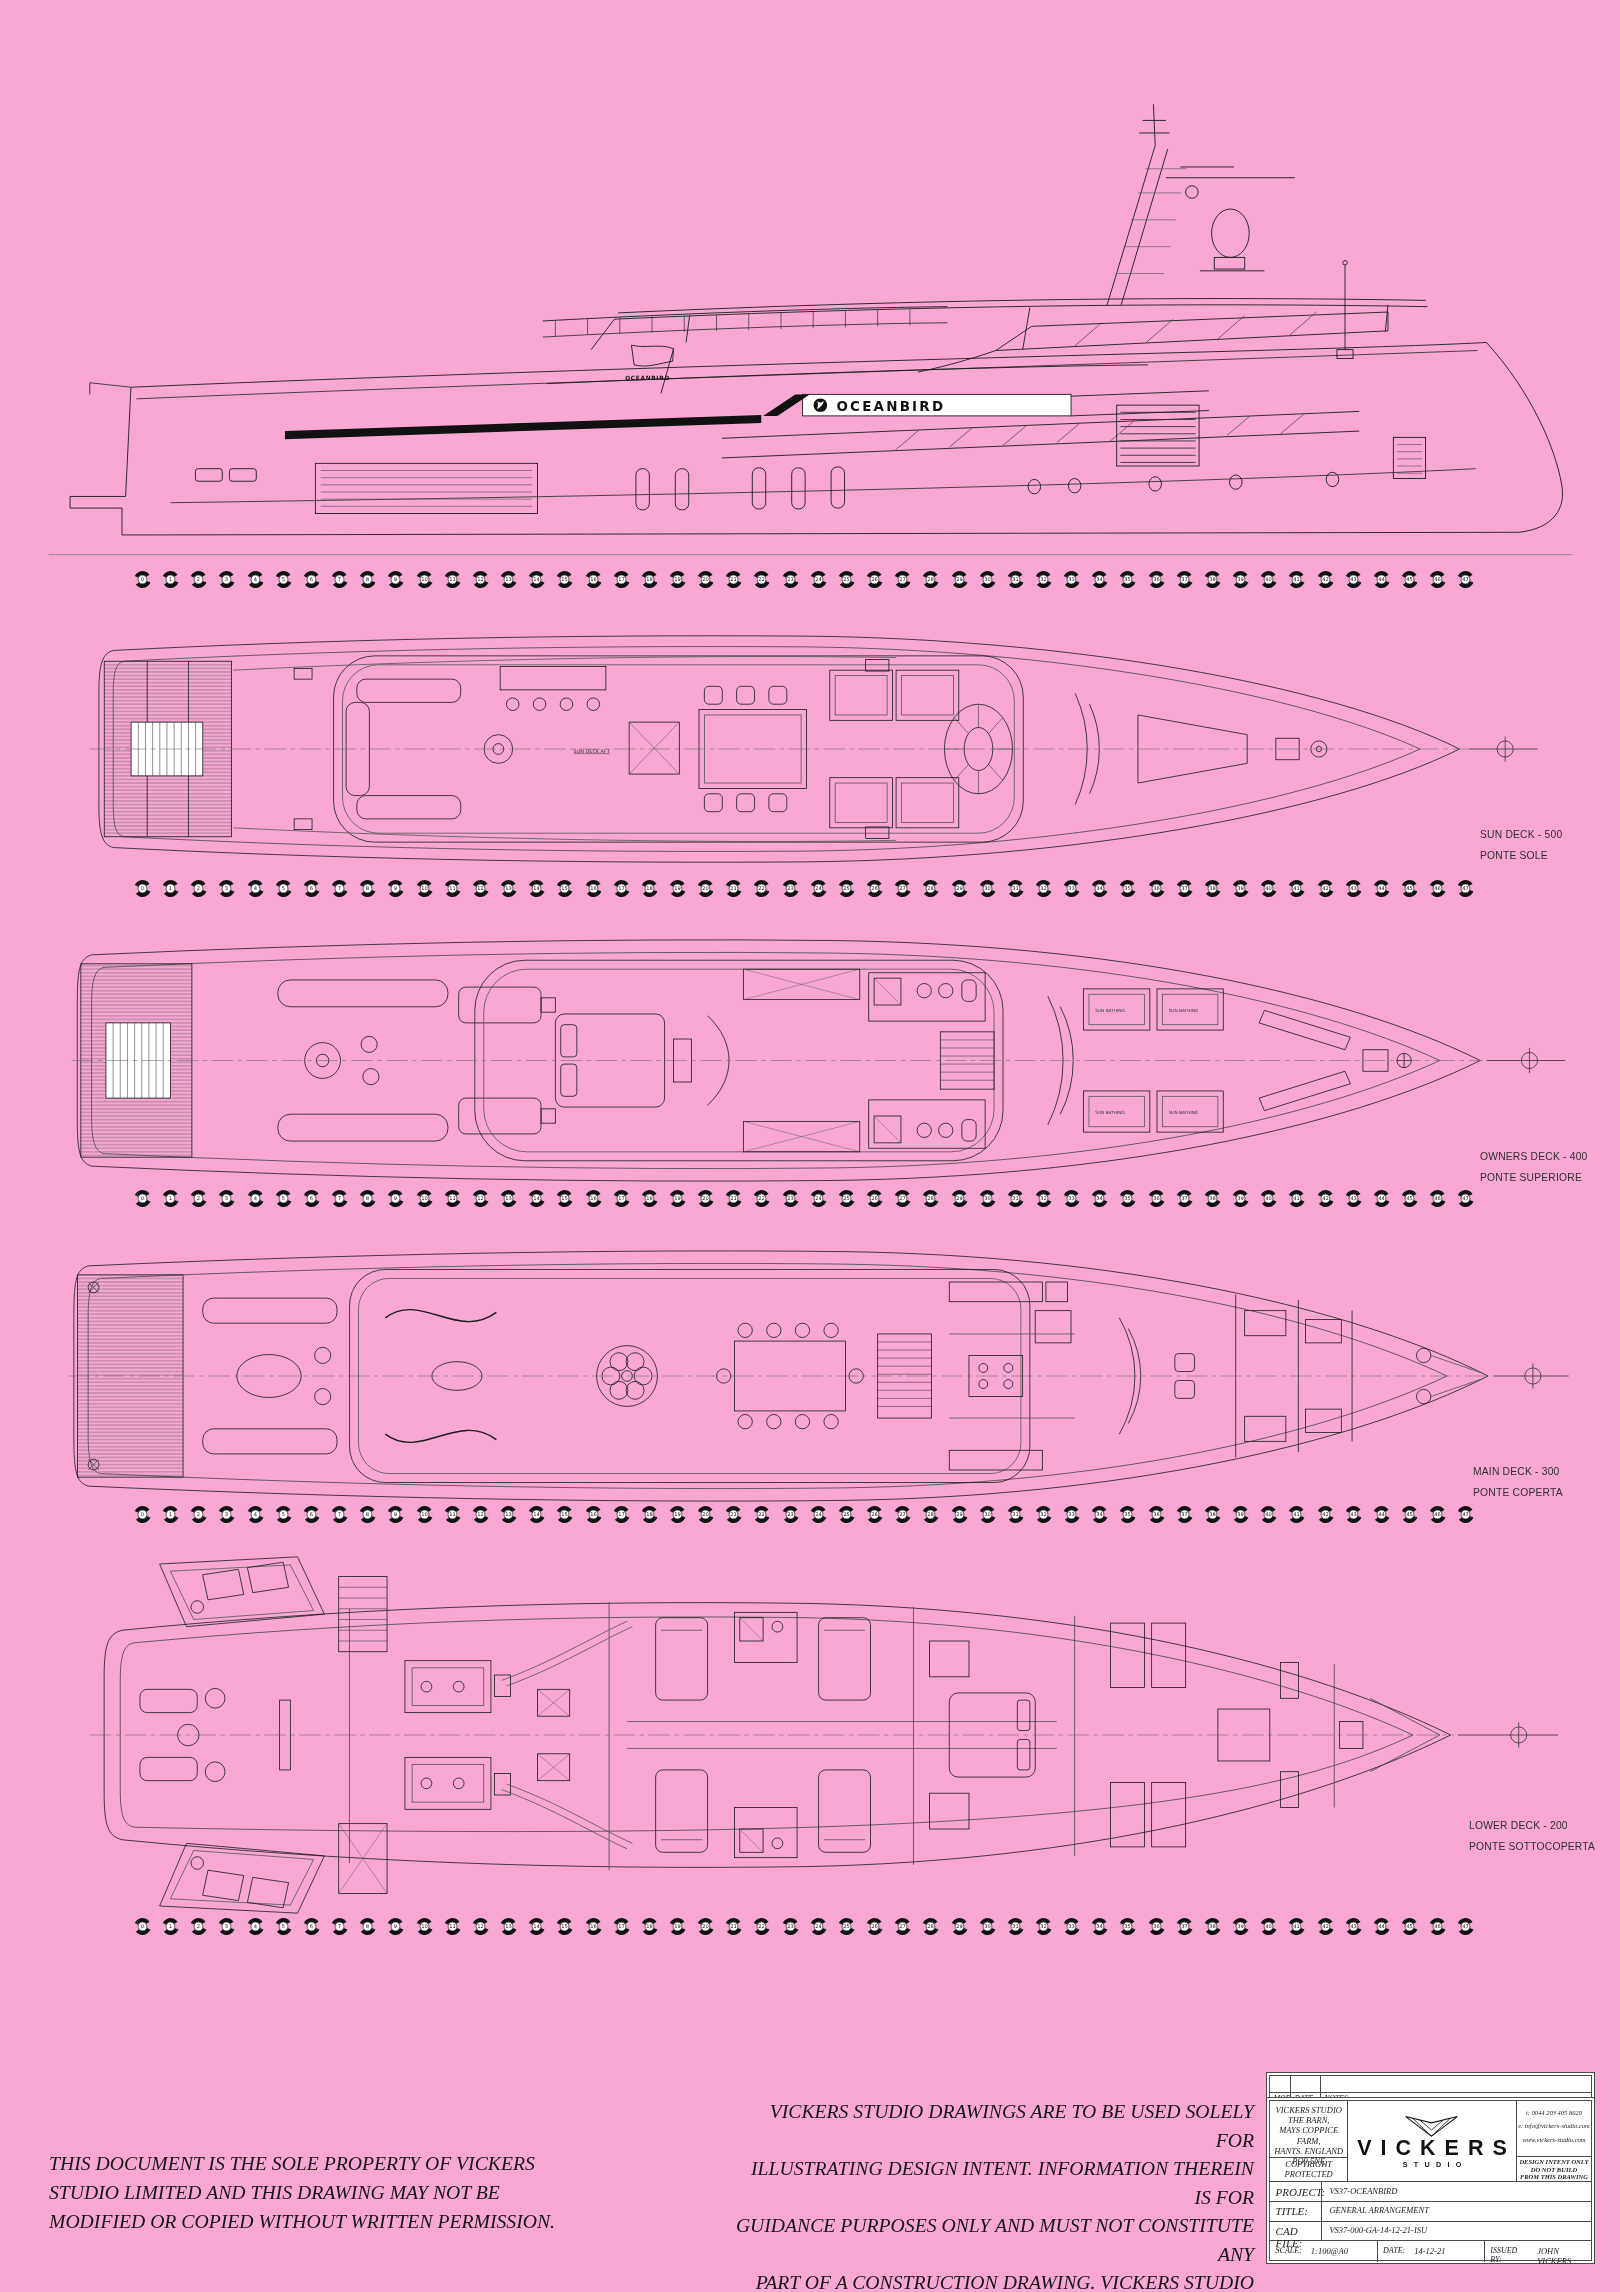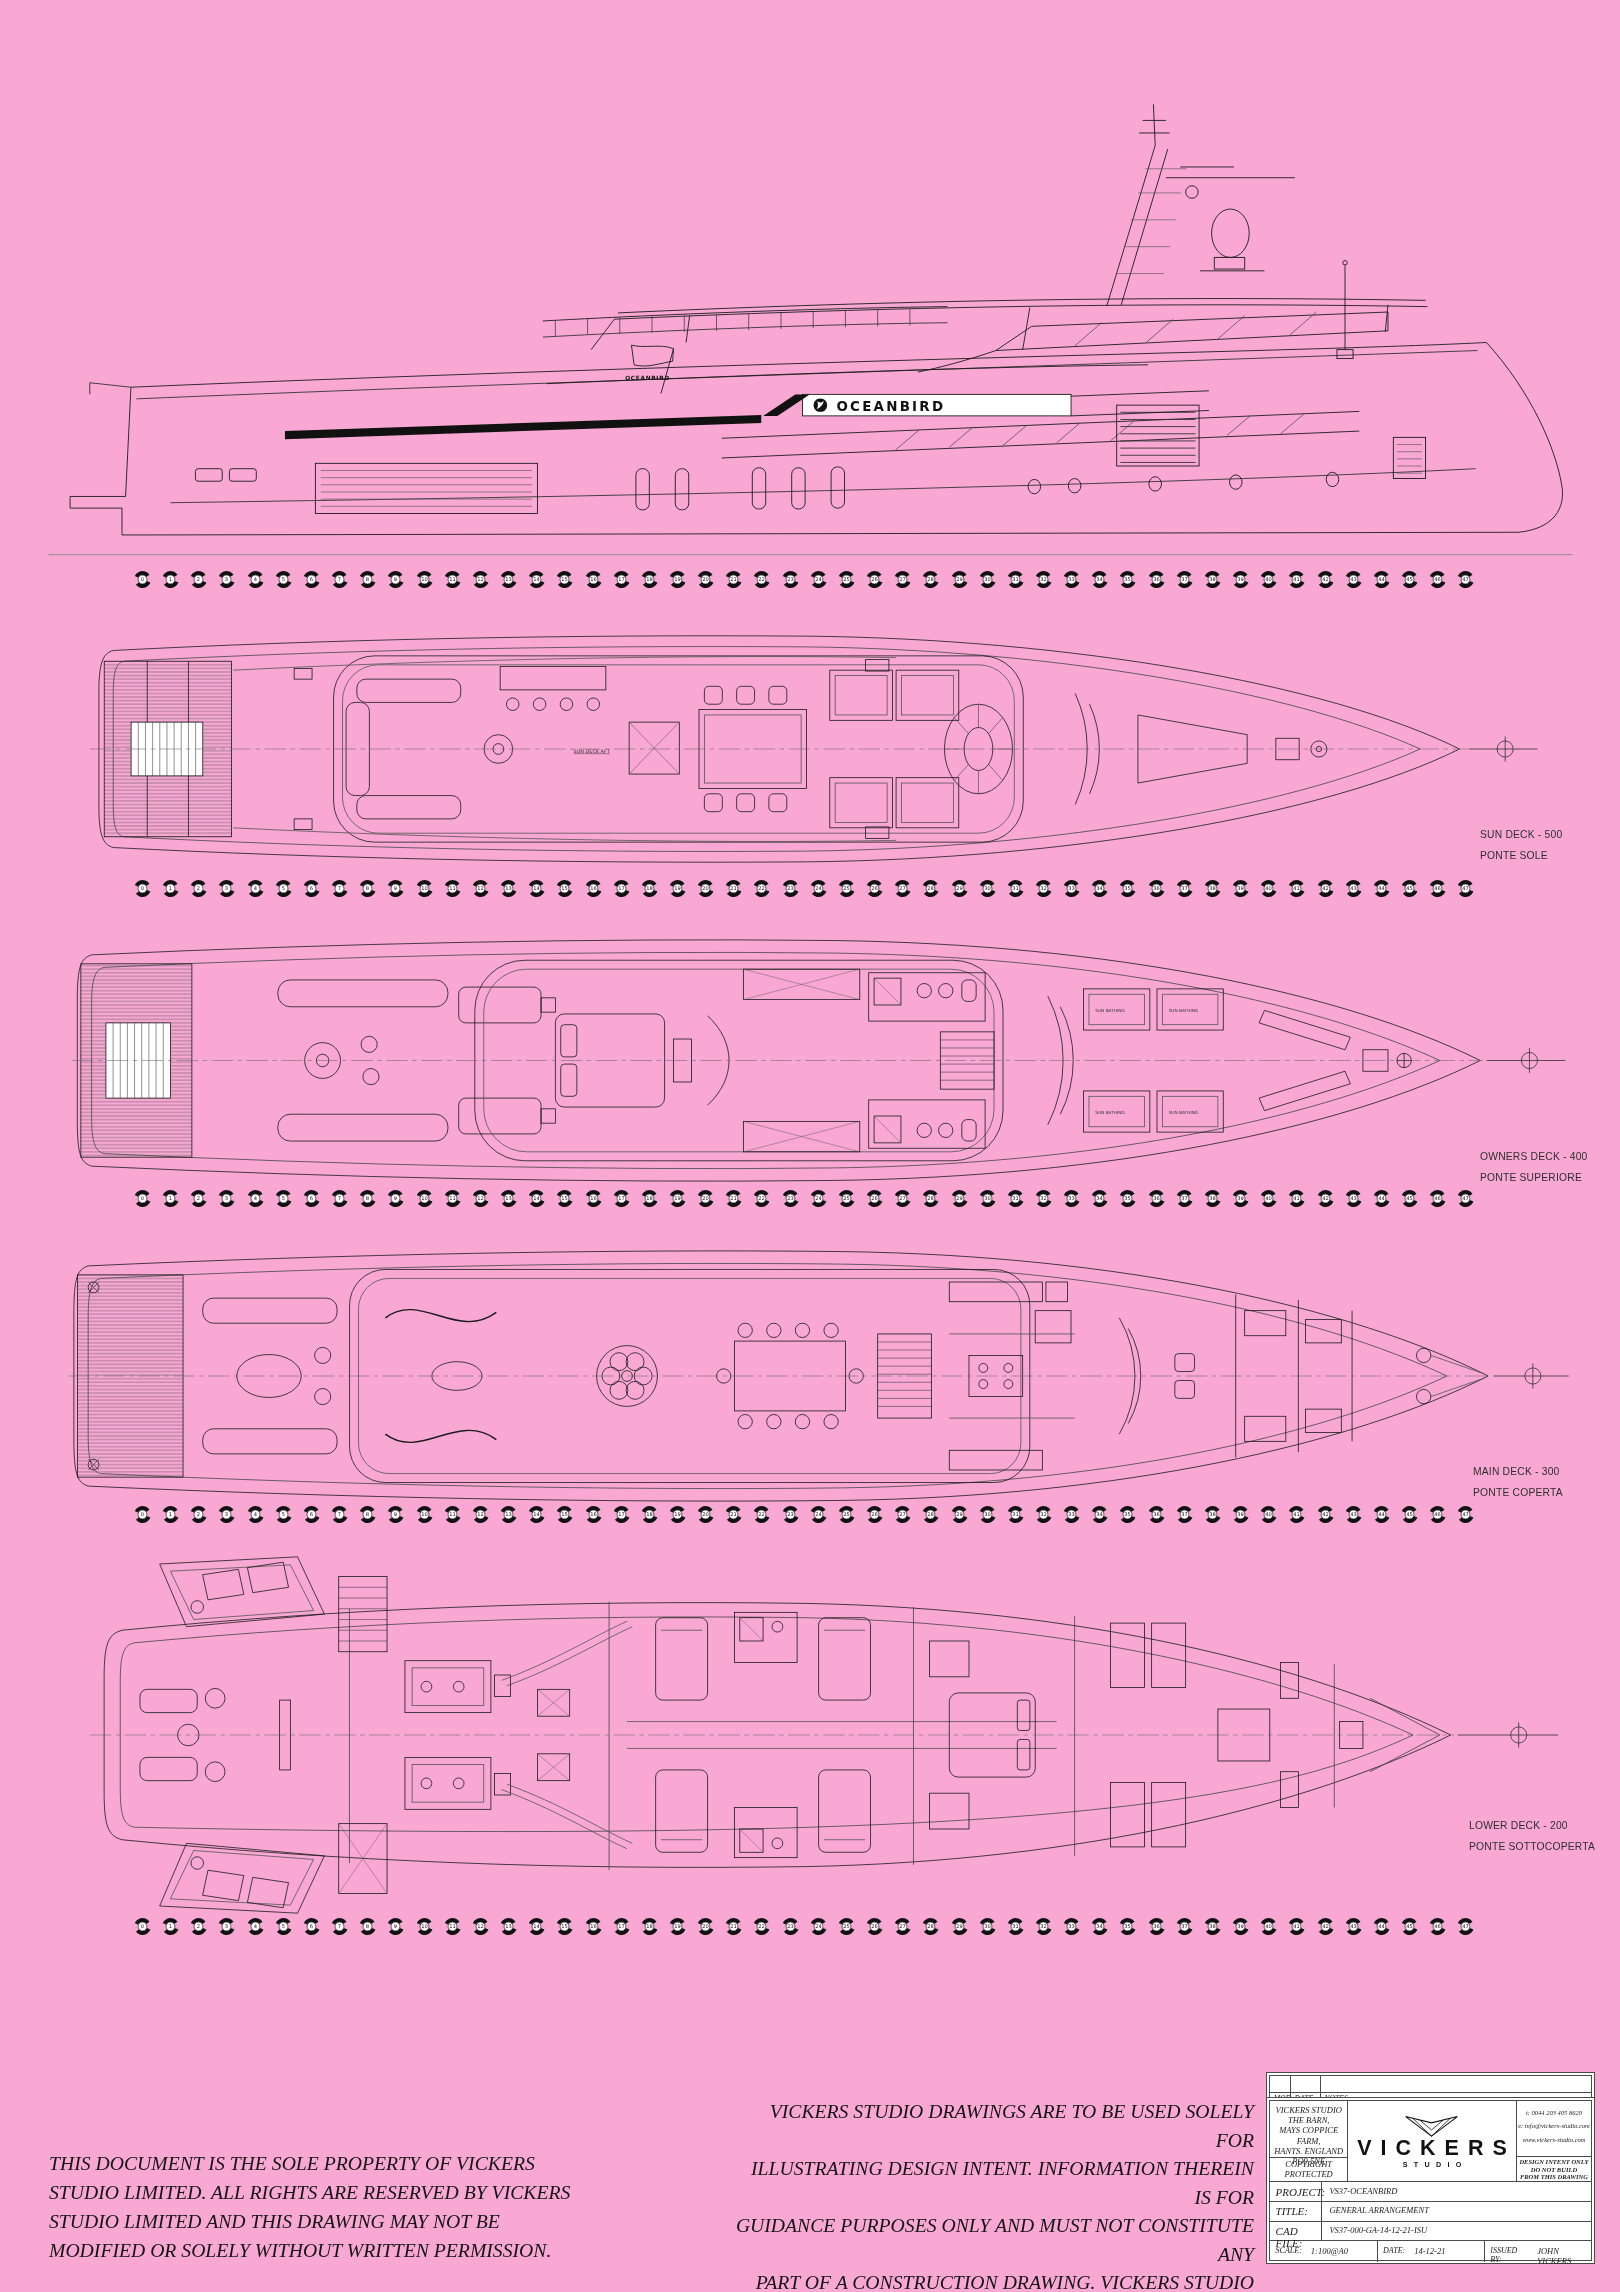"STUDIO LIMITED. ALL RIGHTS ARE" span.ln { html: <span>STUDIO LIMITED. ALL RIGHTS ARE RESERVED BY VICKERS</span> -> none }
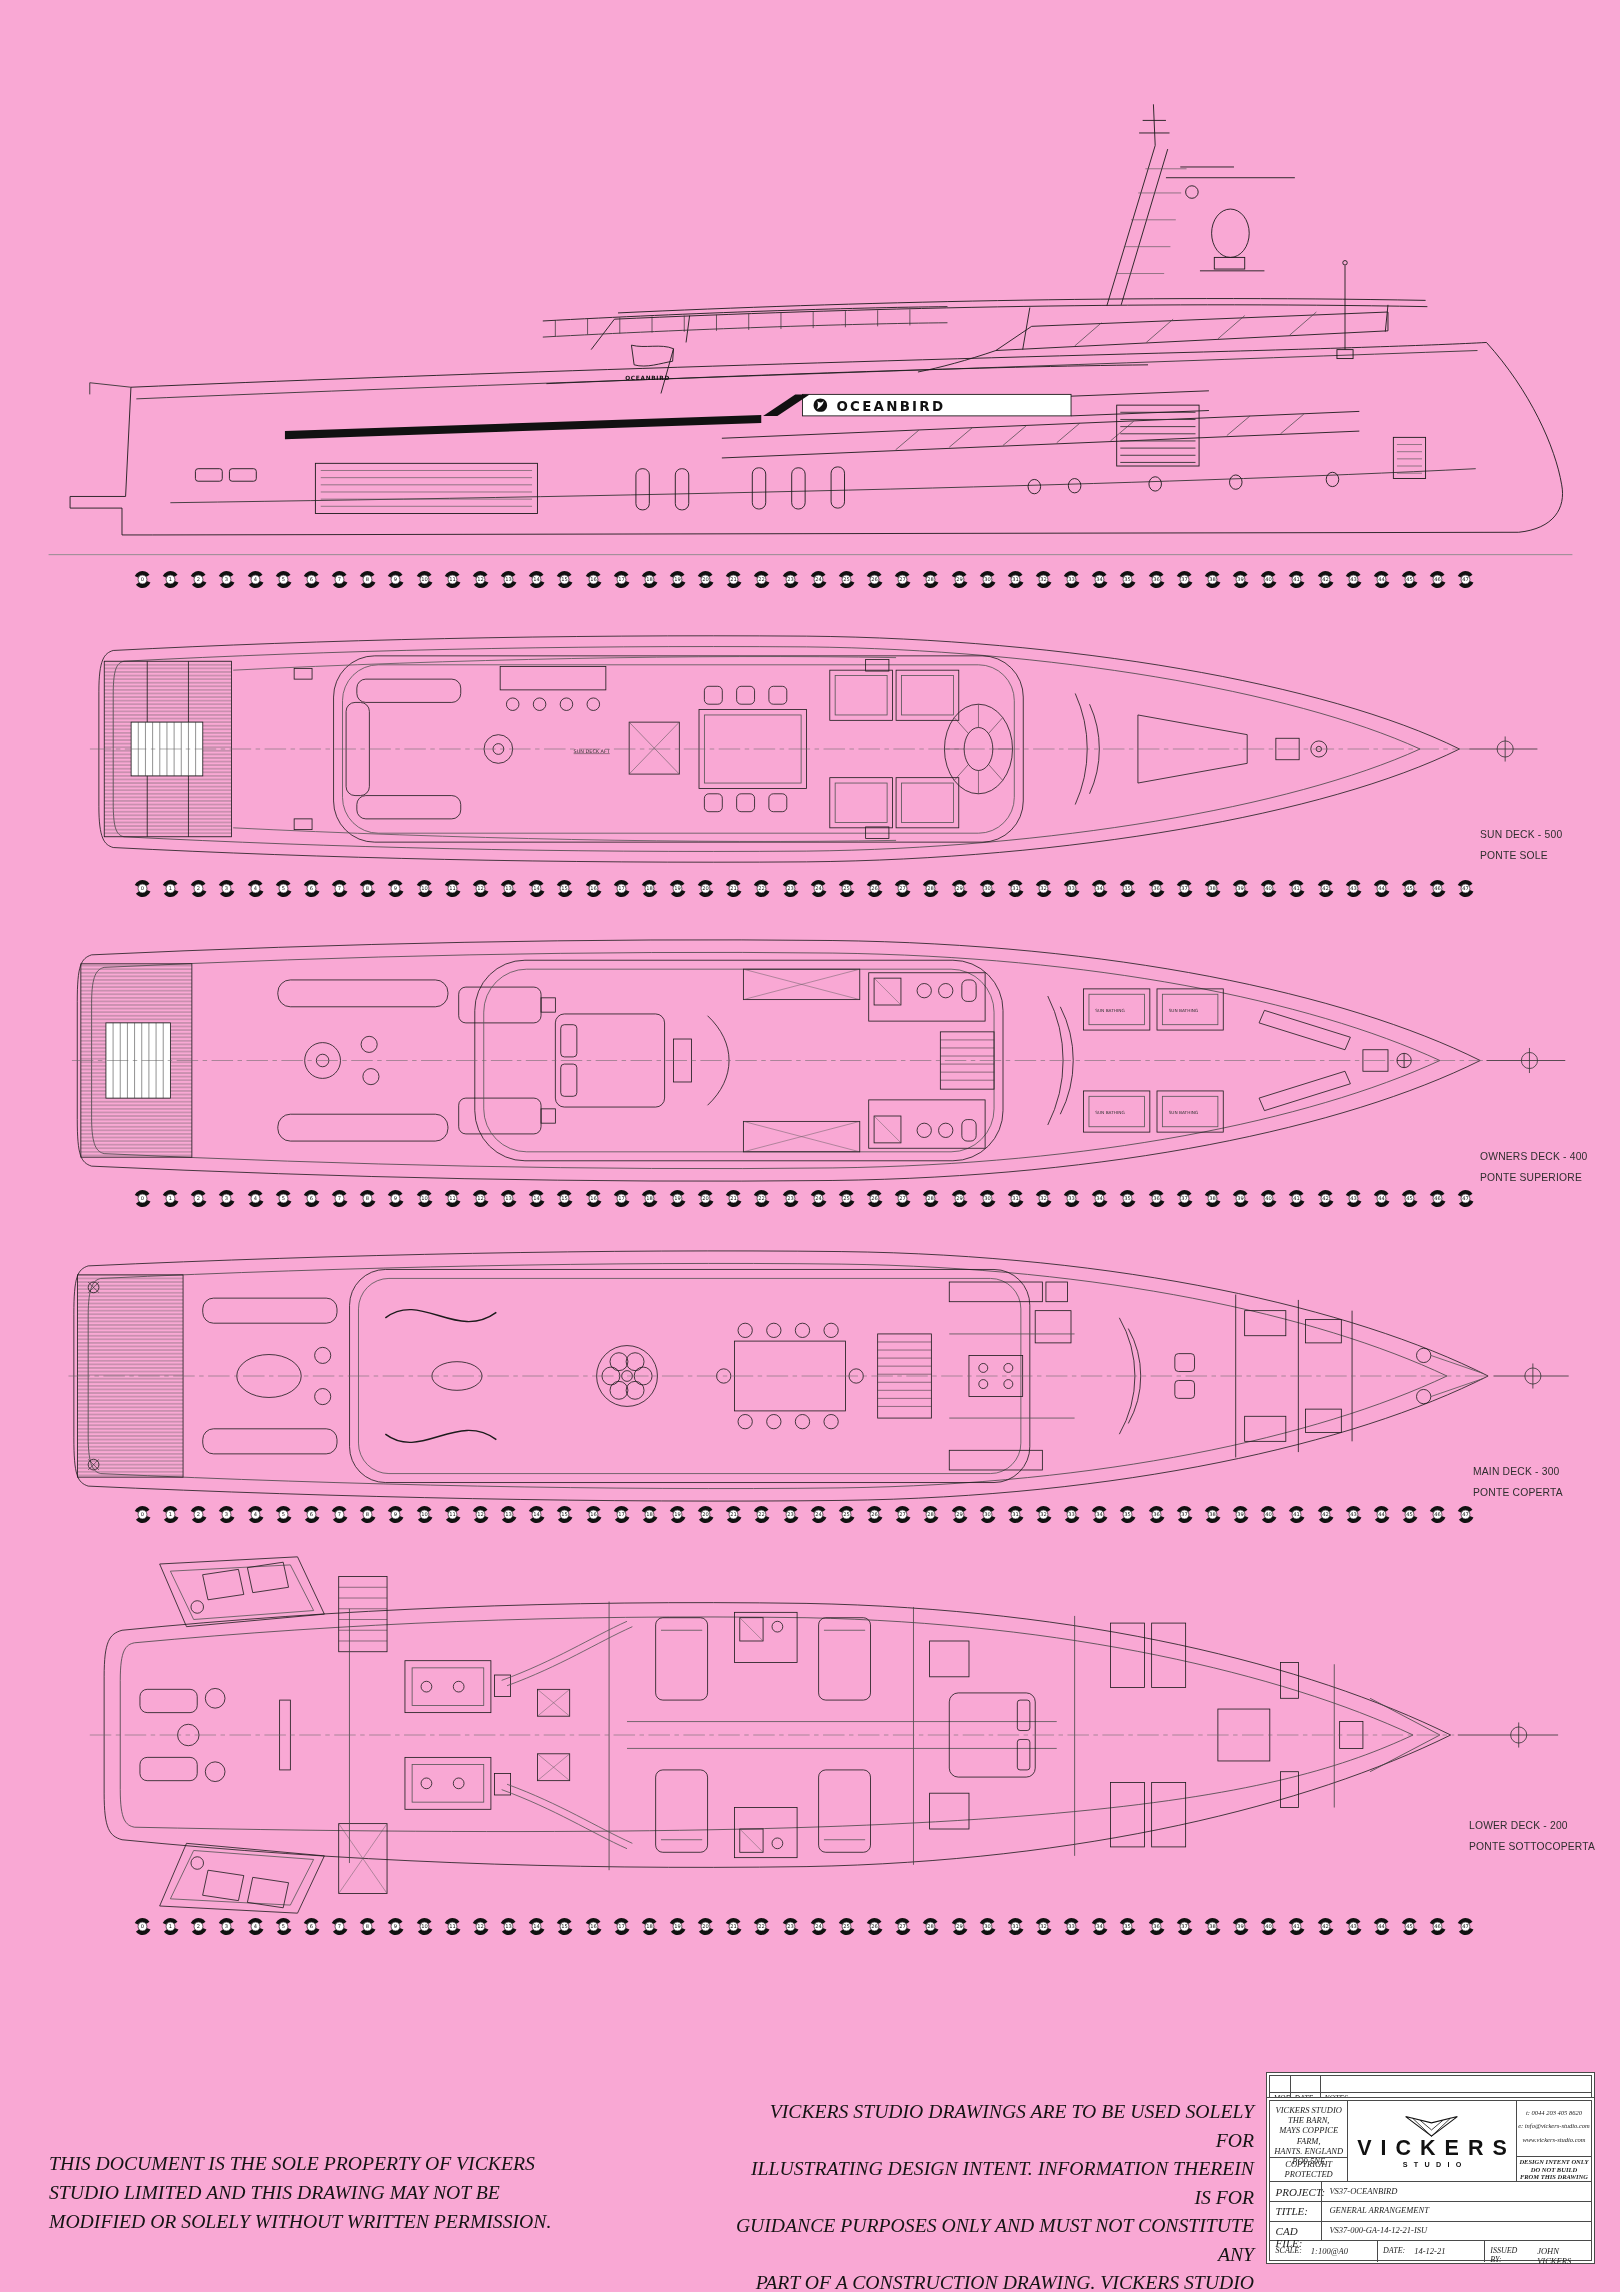"MODIFIED OR SOLELY WITHOUT WRITTEN" span.ln { text: SOLELY -> COPIED }
